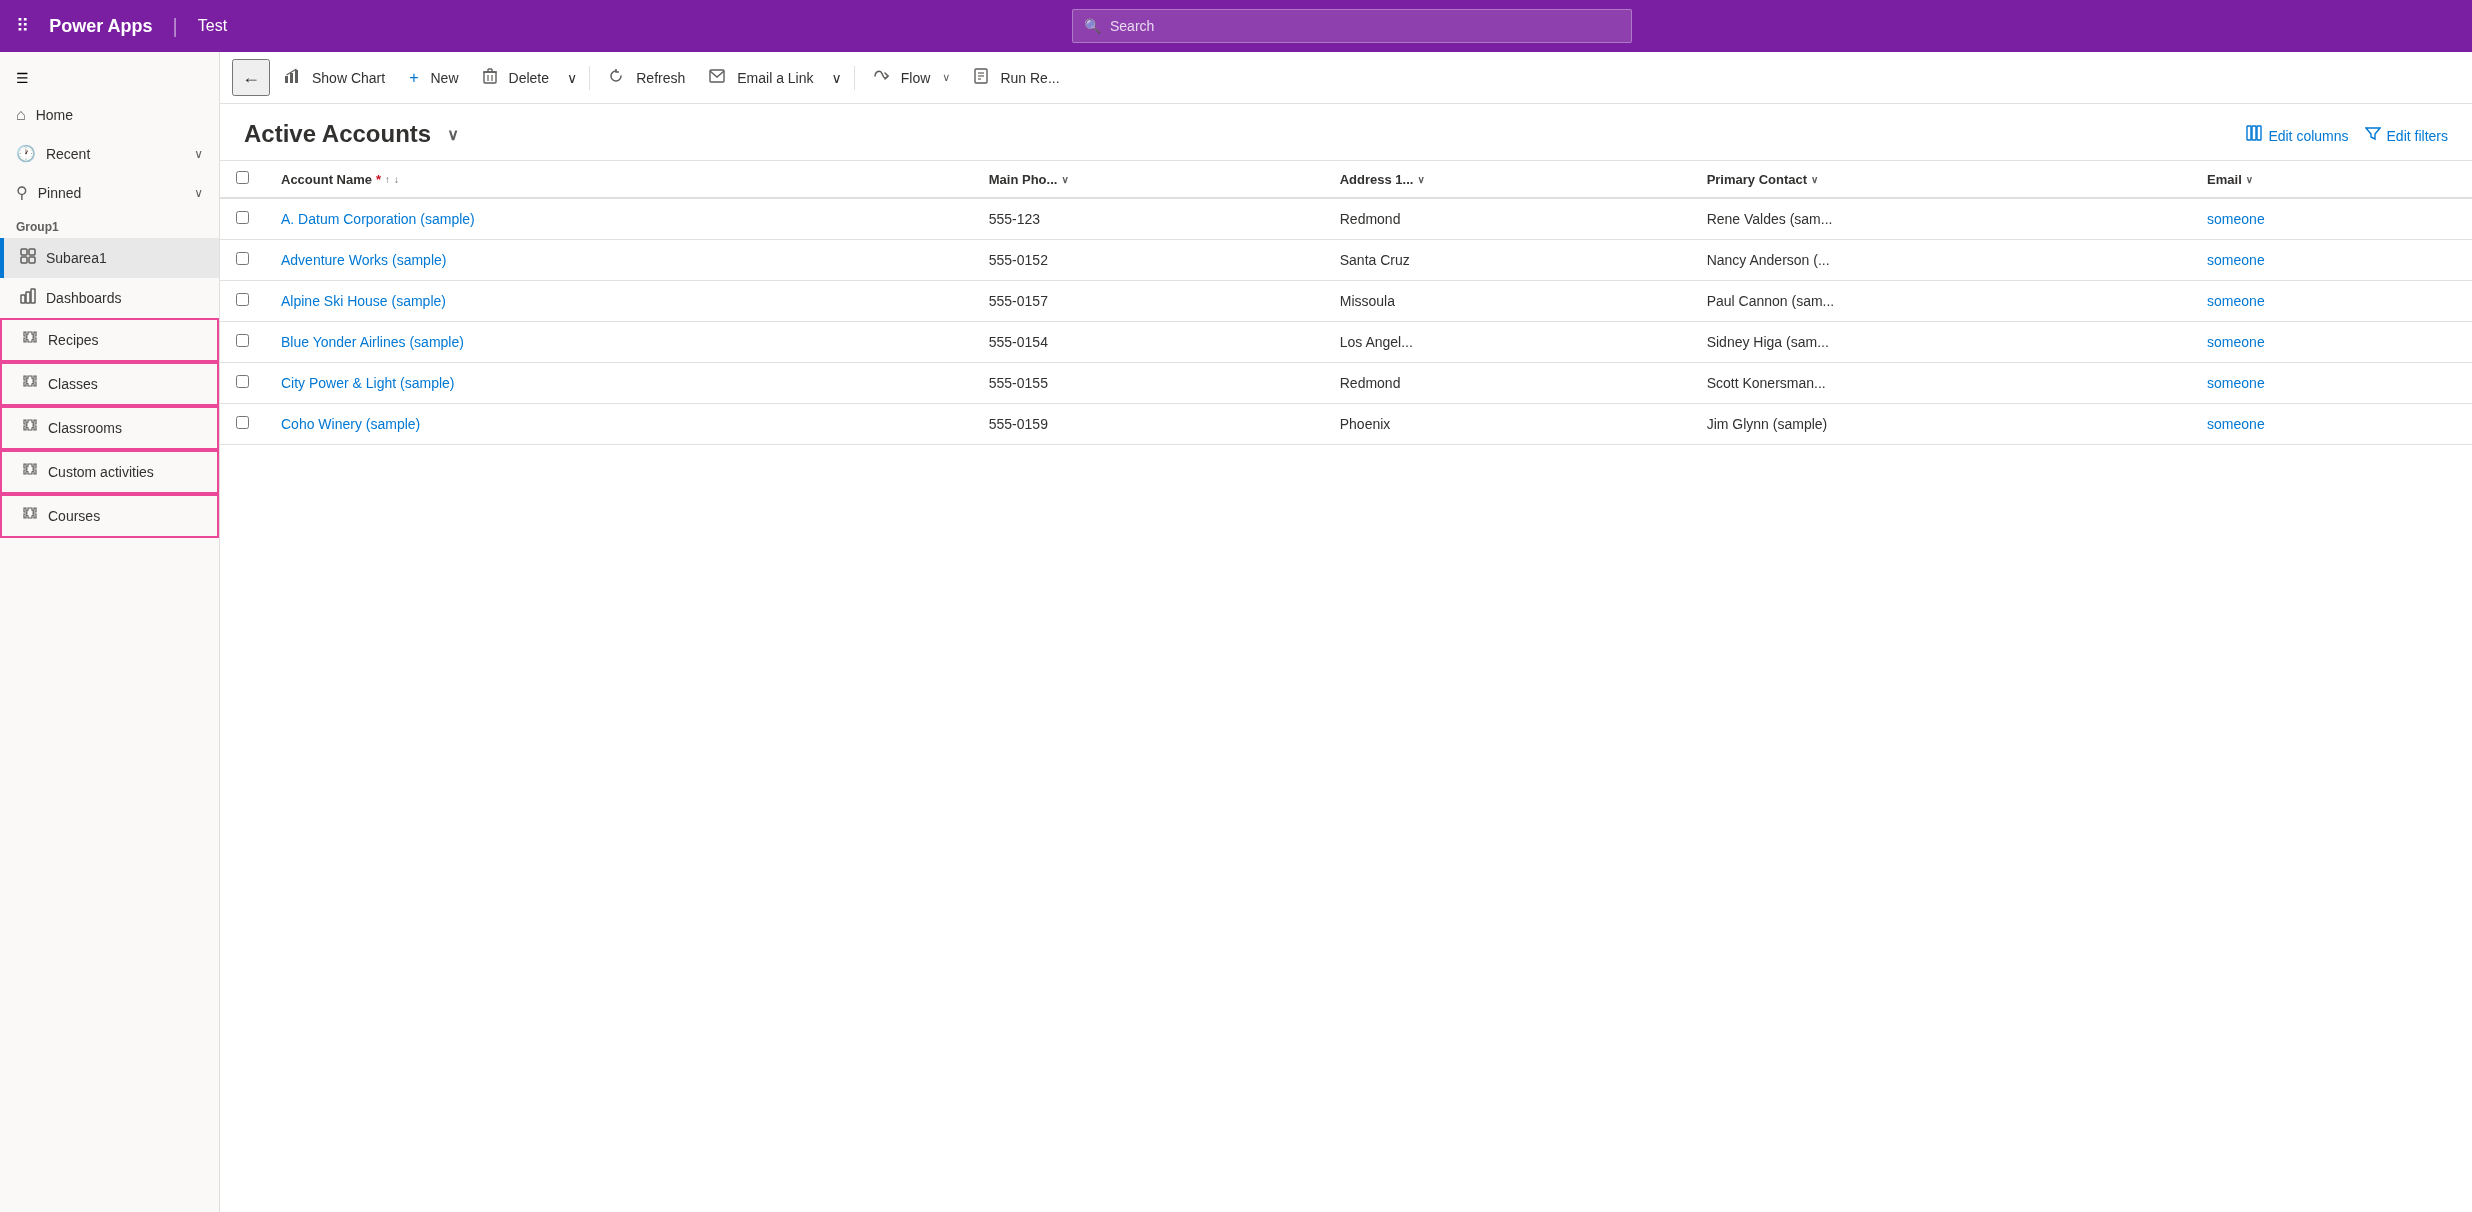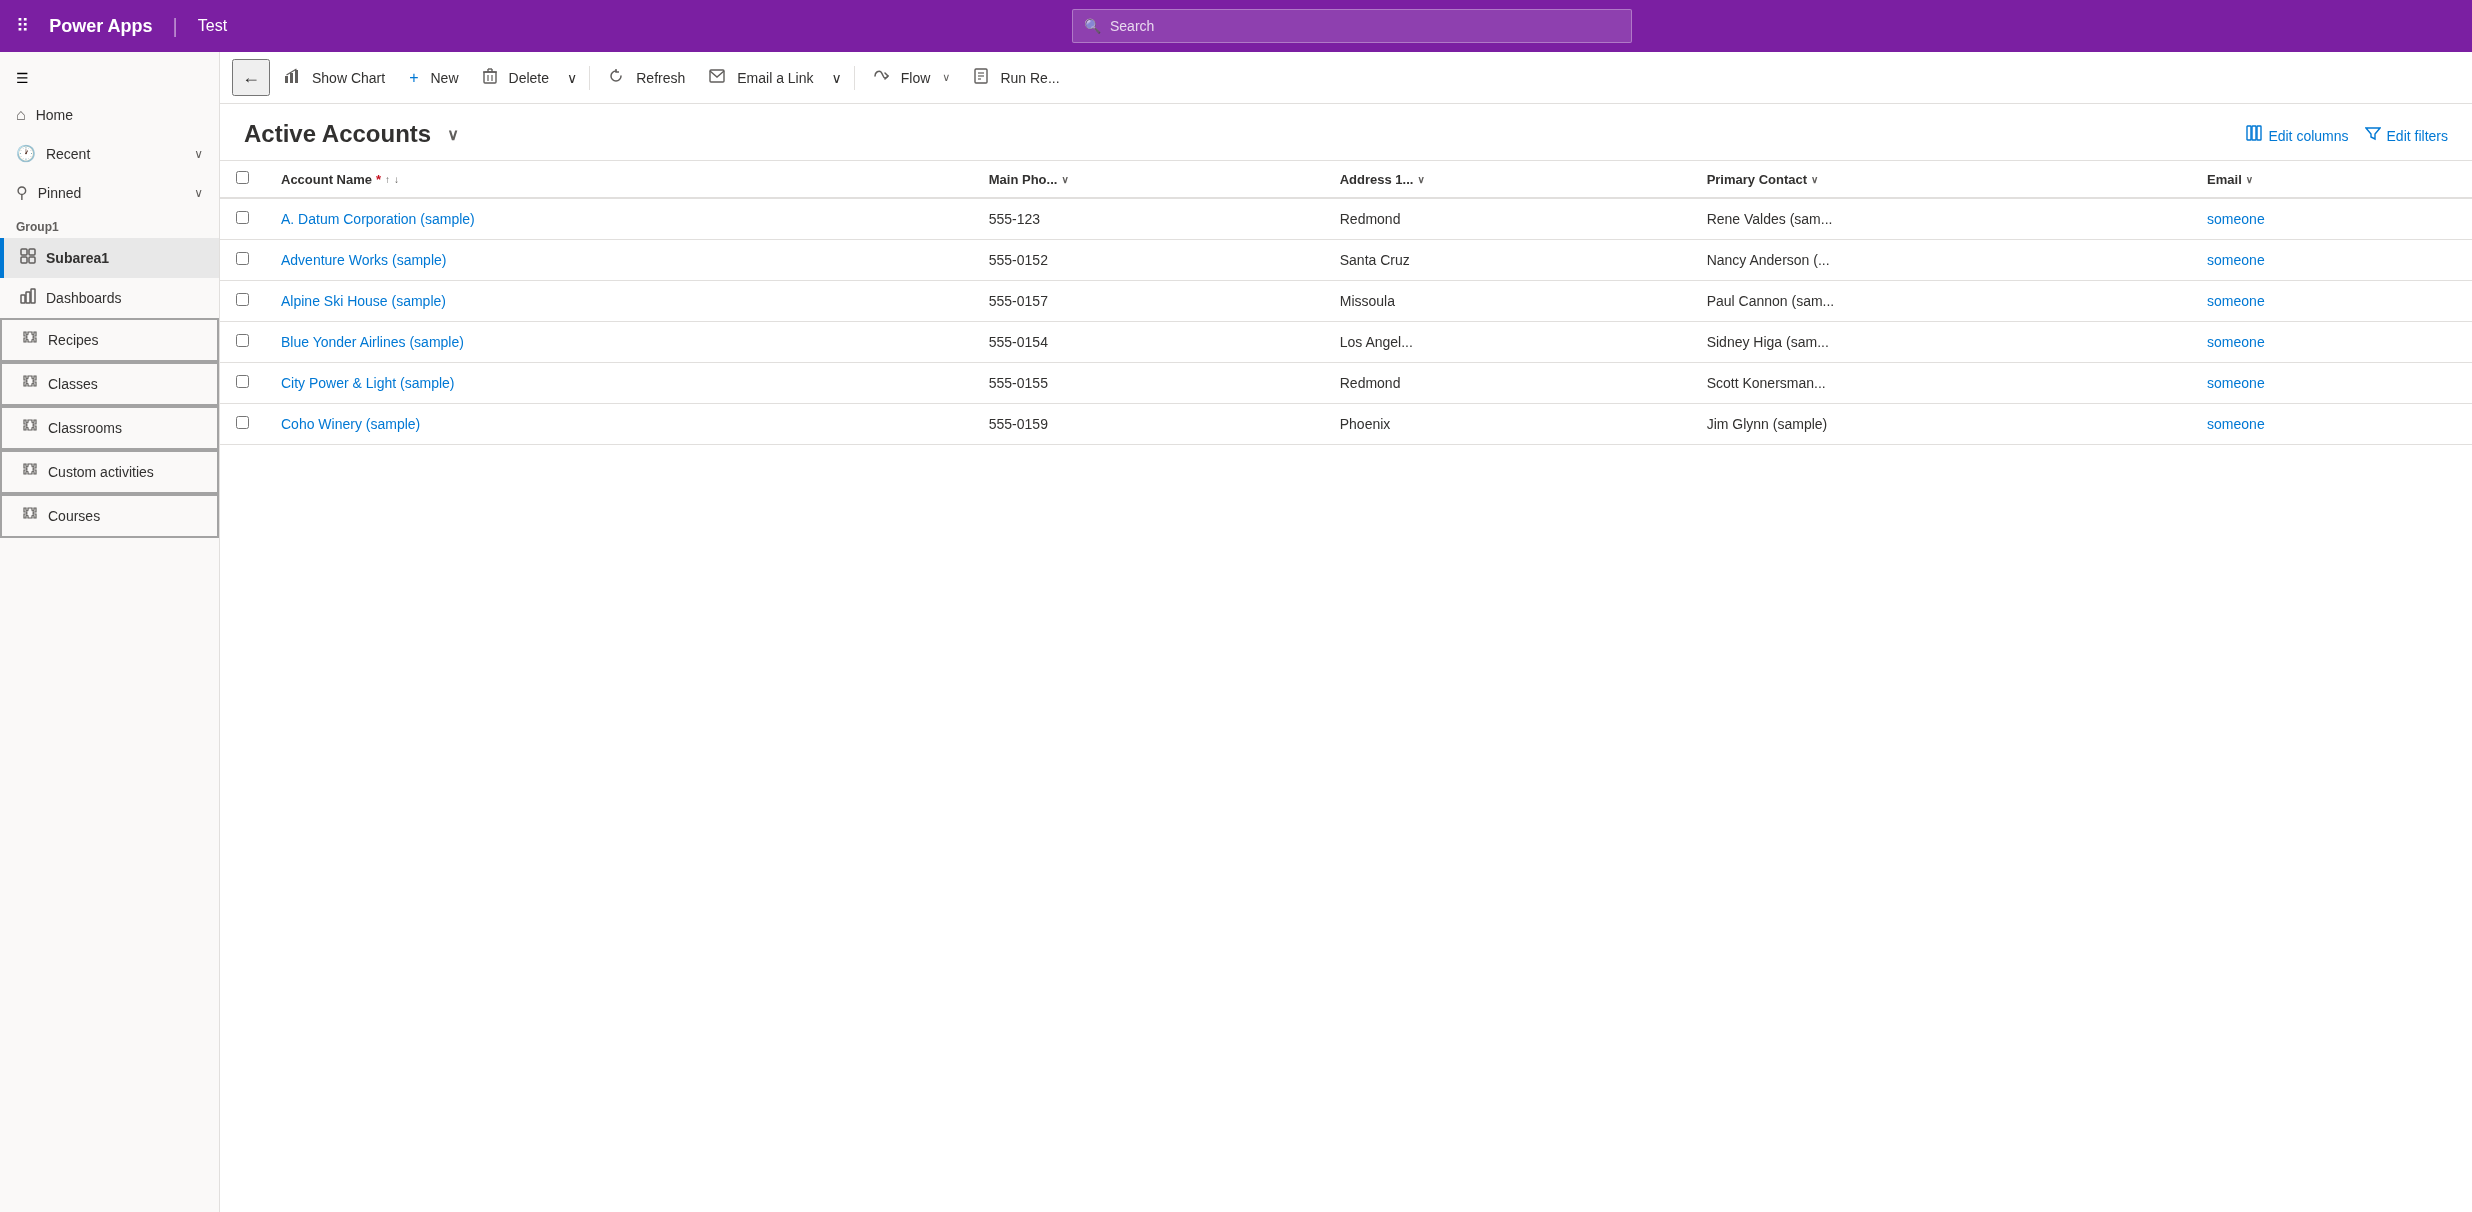"Subarea1" .sidebar-sub-item.active { font-weight: bold -> none }
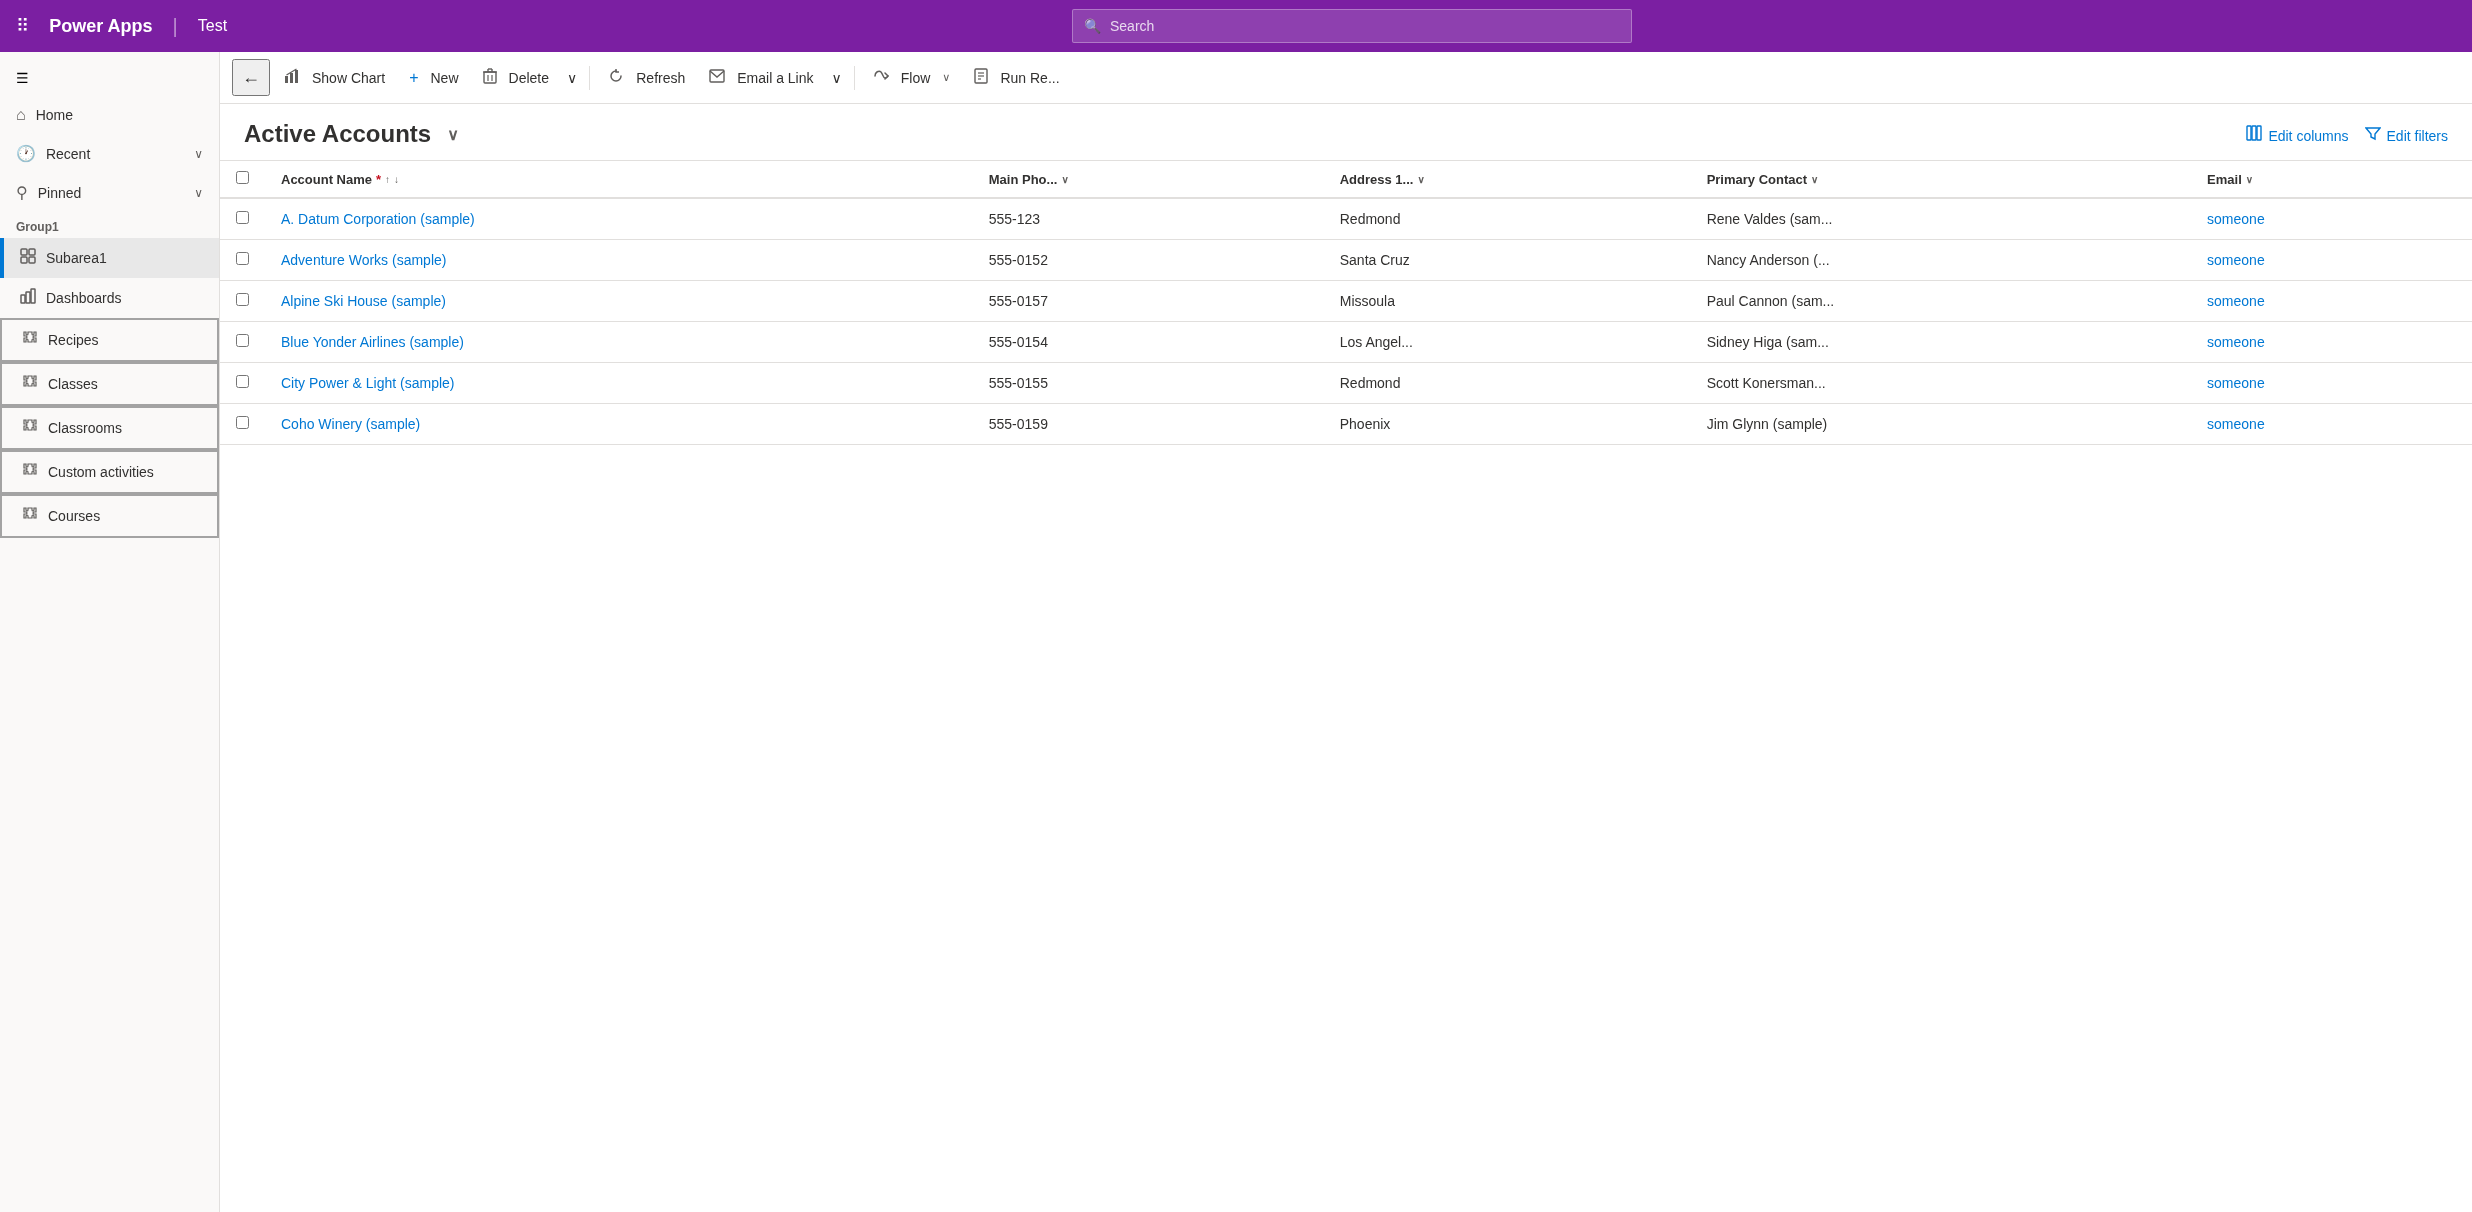"Recipes" .sidebar-sub-item.red-border { border: 2px solid #a3a3a3 -> 2px solid #ec4899 }
